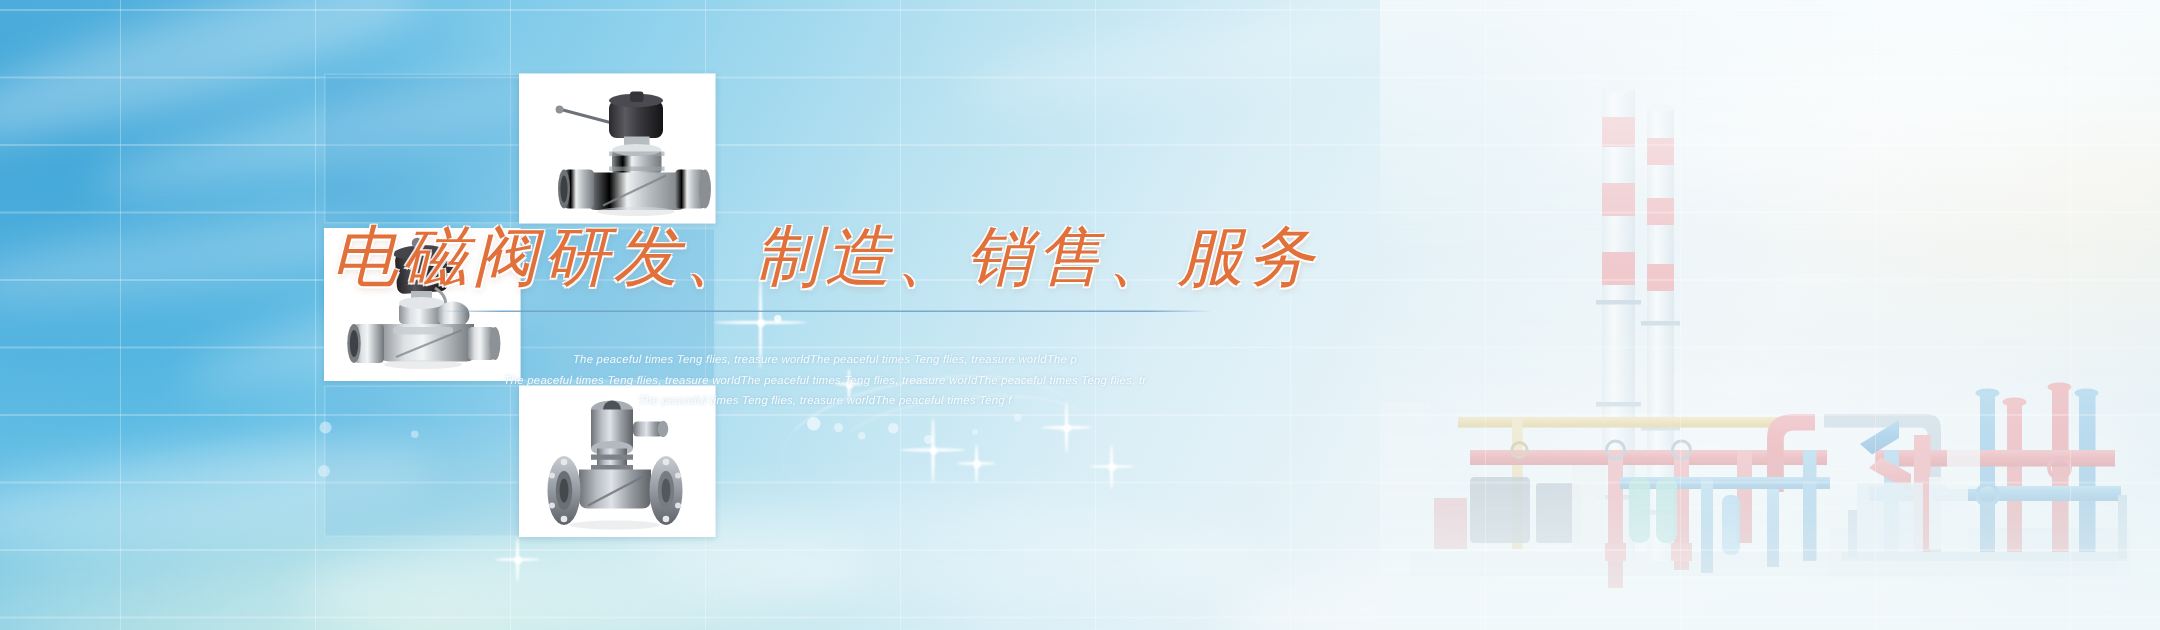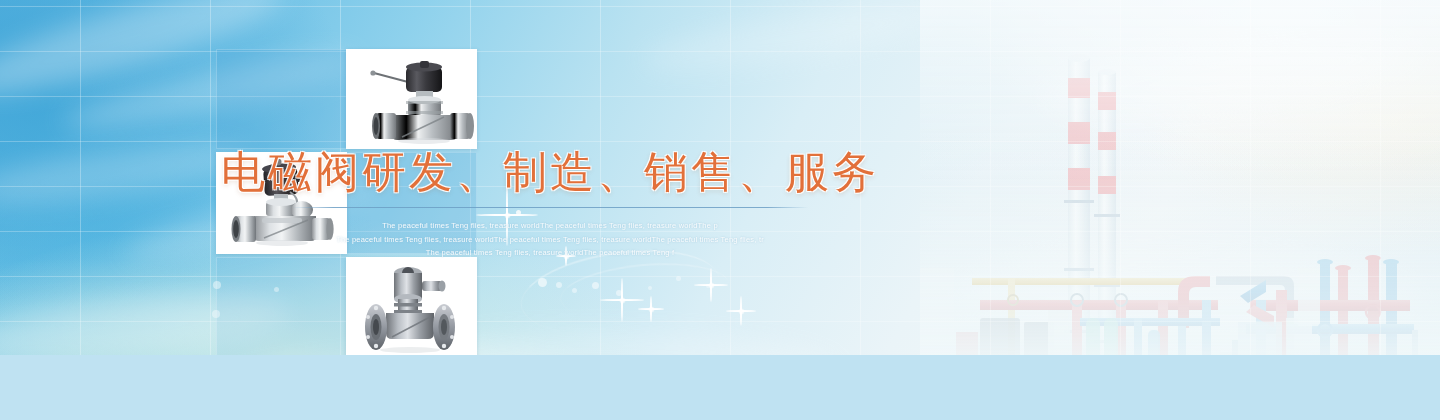"电磁阀研发、制造、销售、服务" .banner { font-style: none -> italic; height: 355px -> 420px }
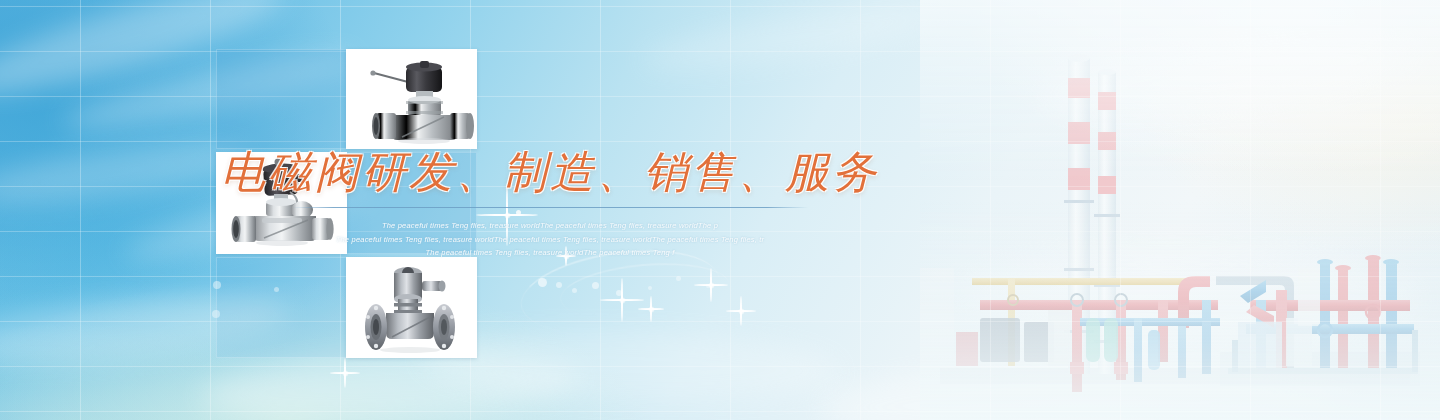"The peaceful times Teng flies," .fineprint { margin-top: 5px -> 19px }
